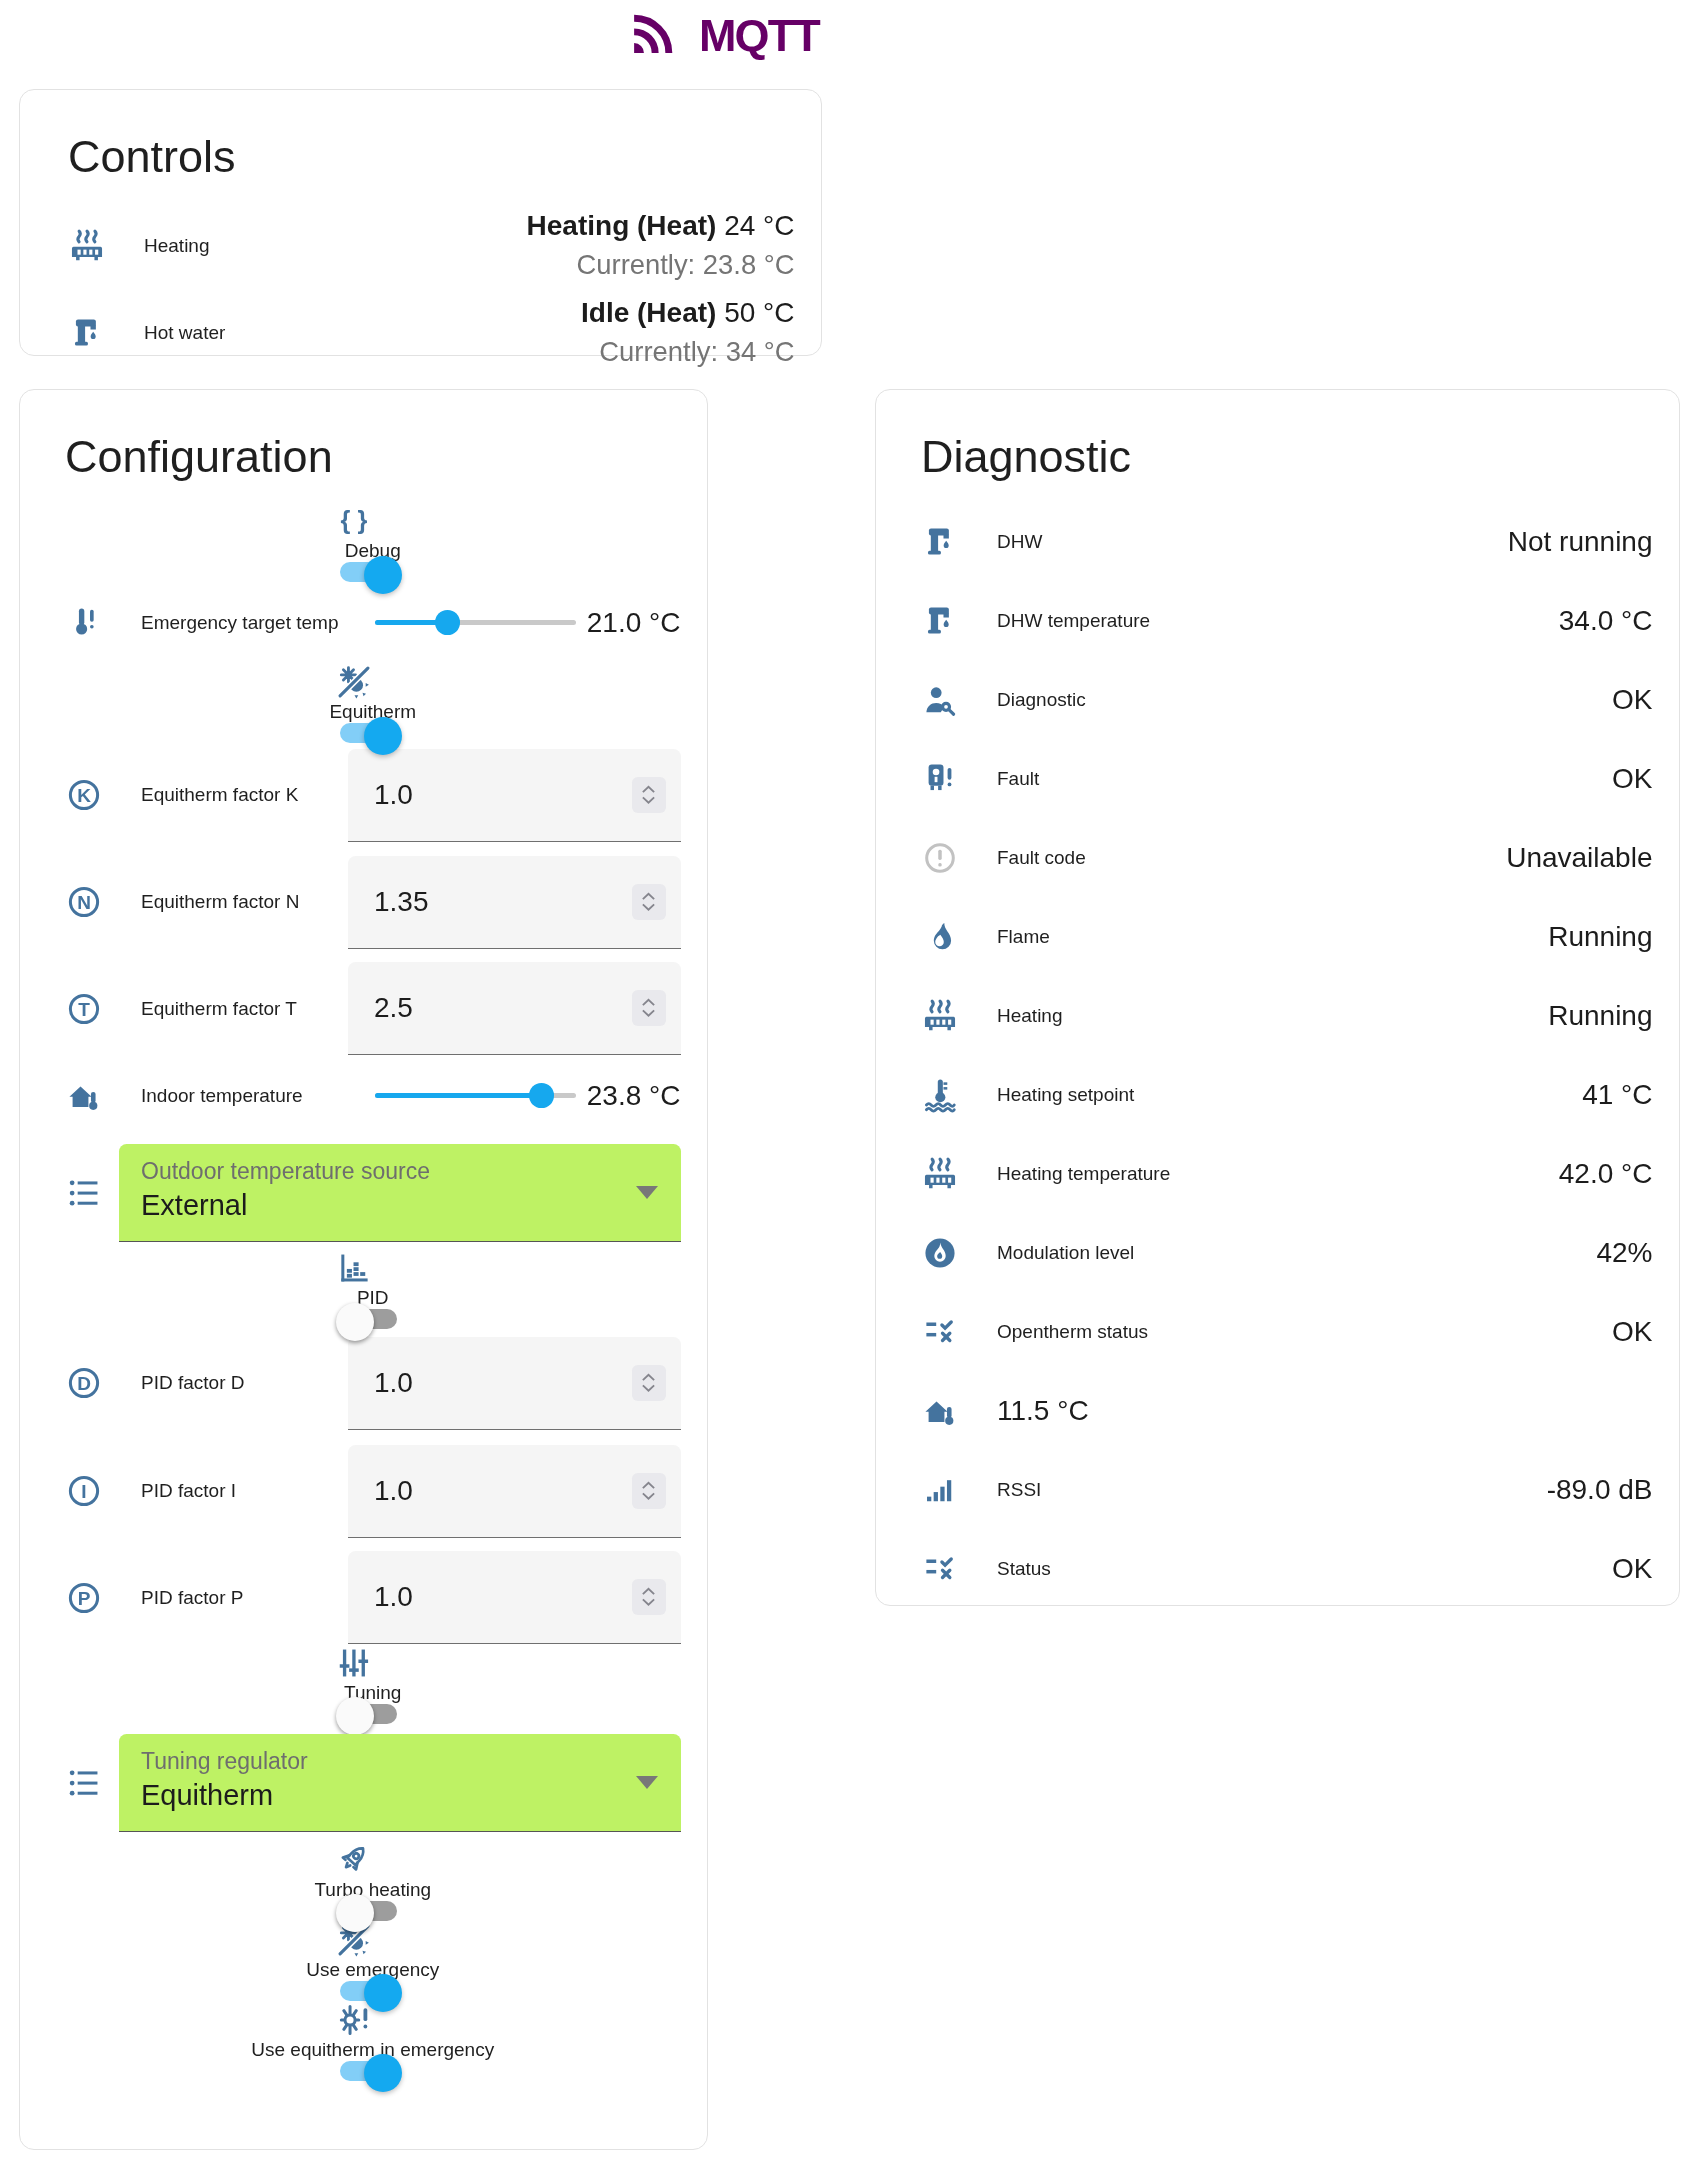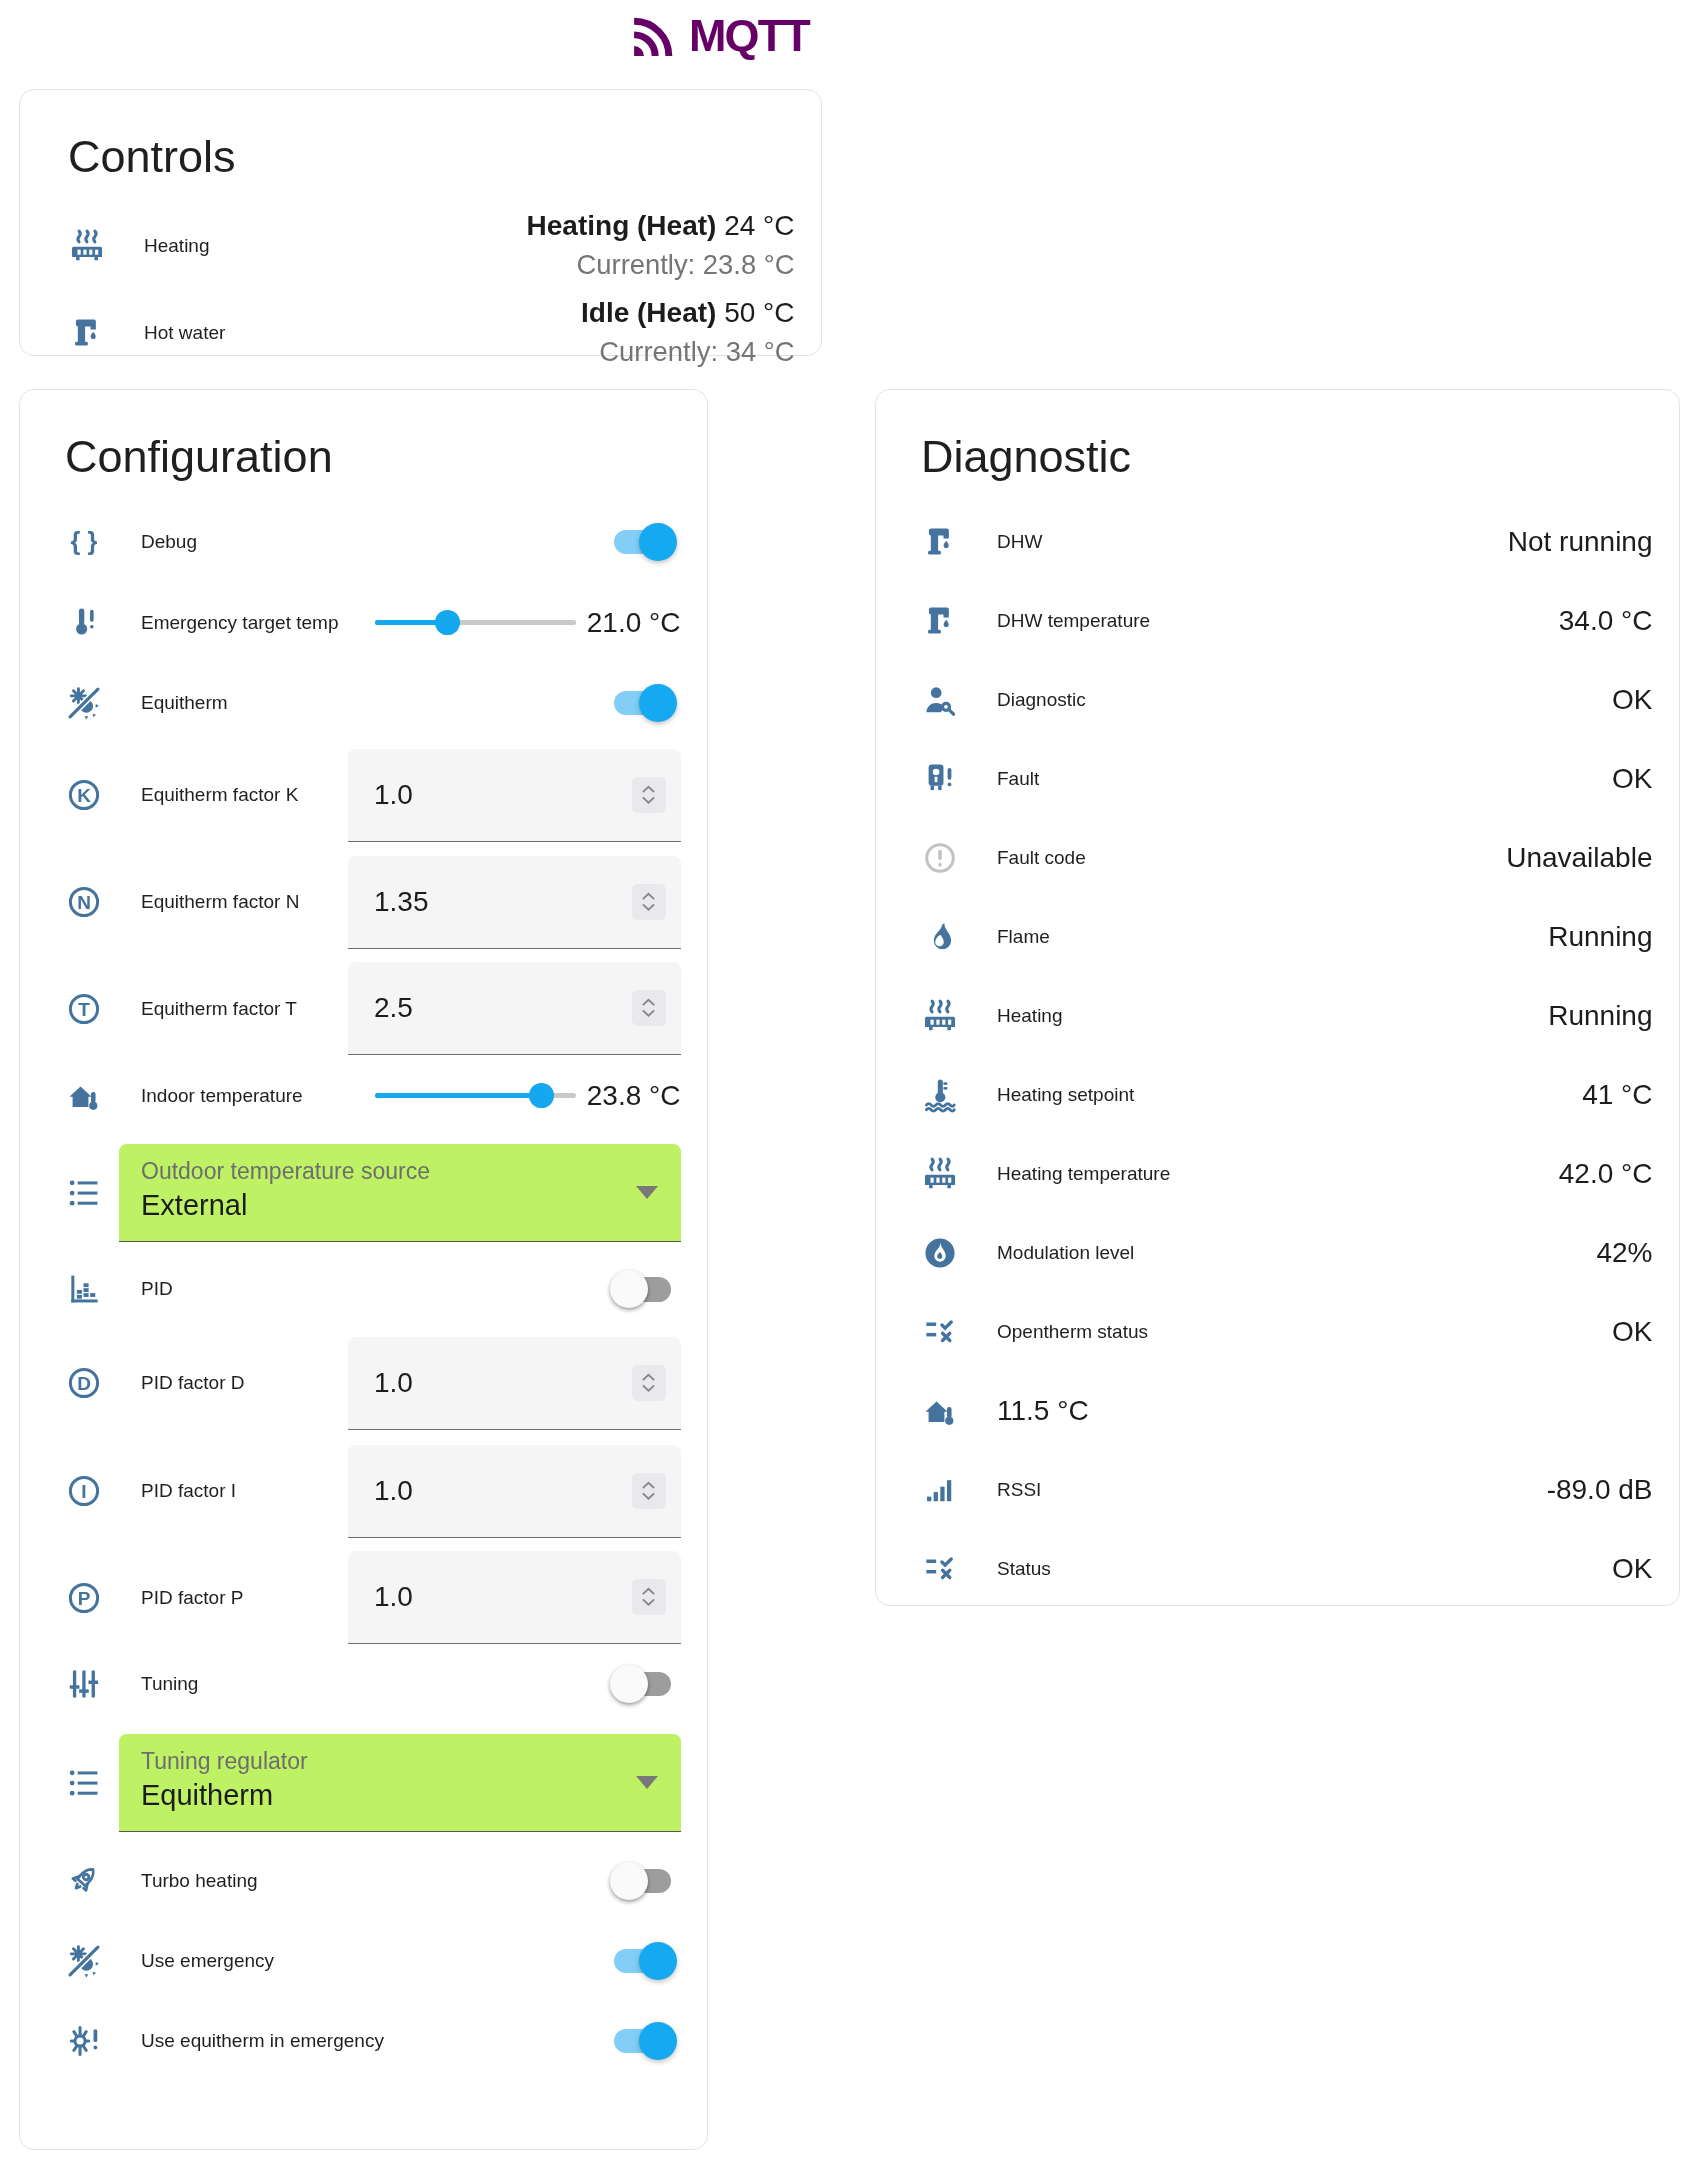"MQTT" .logo { align-items: flex-end -> flex-start; gap: 12px -> 22px }
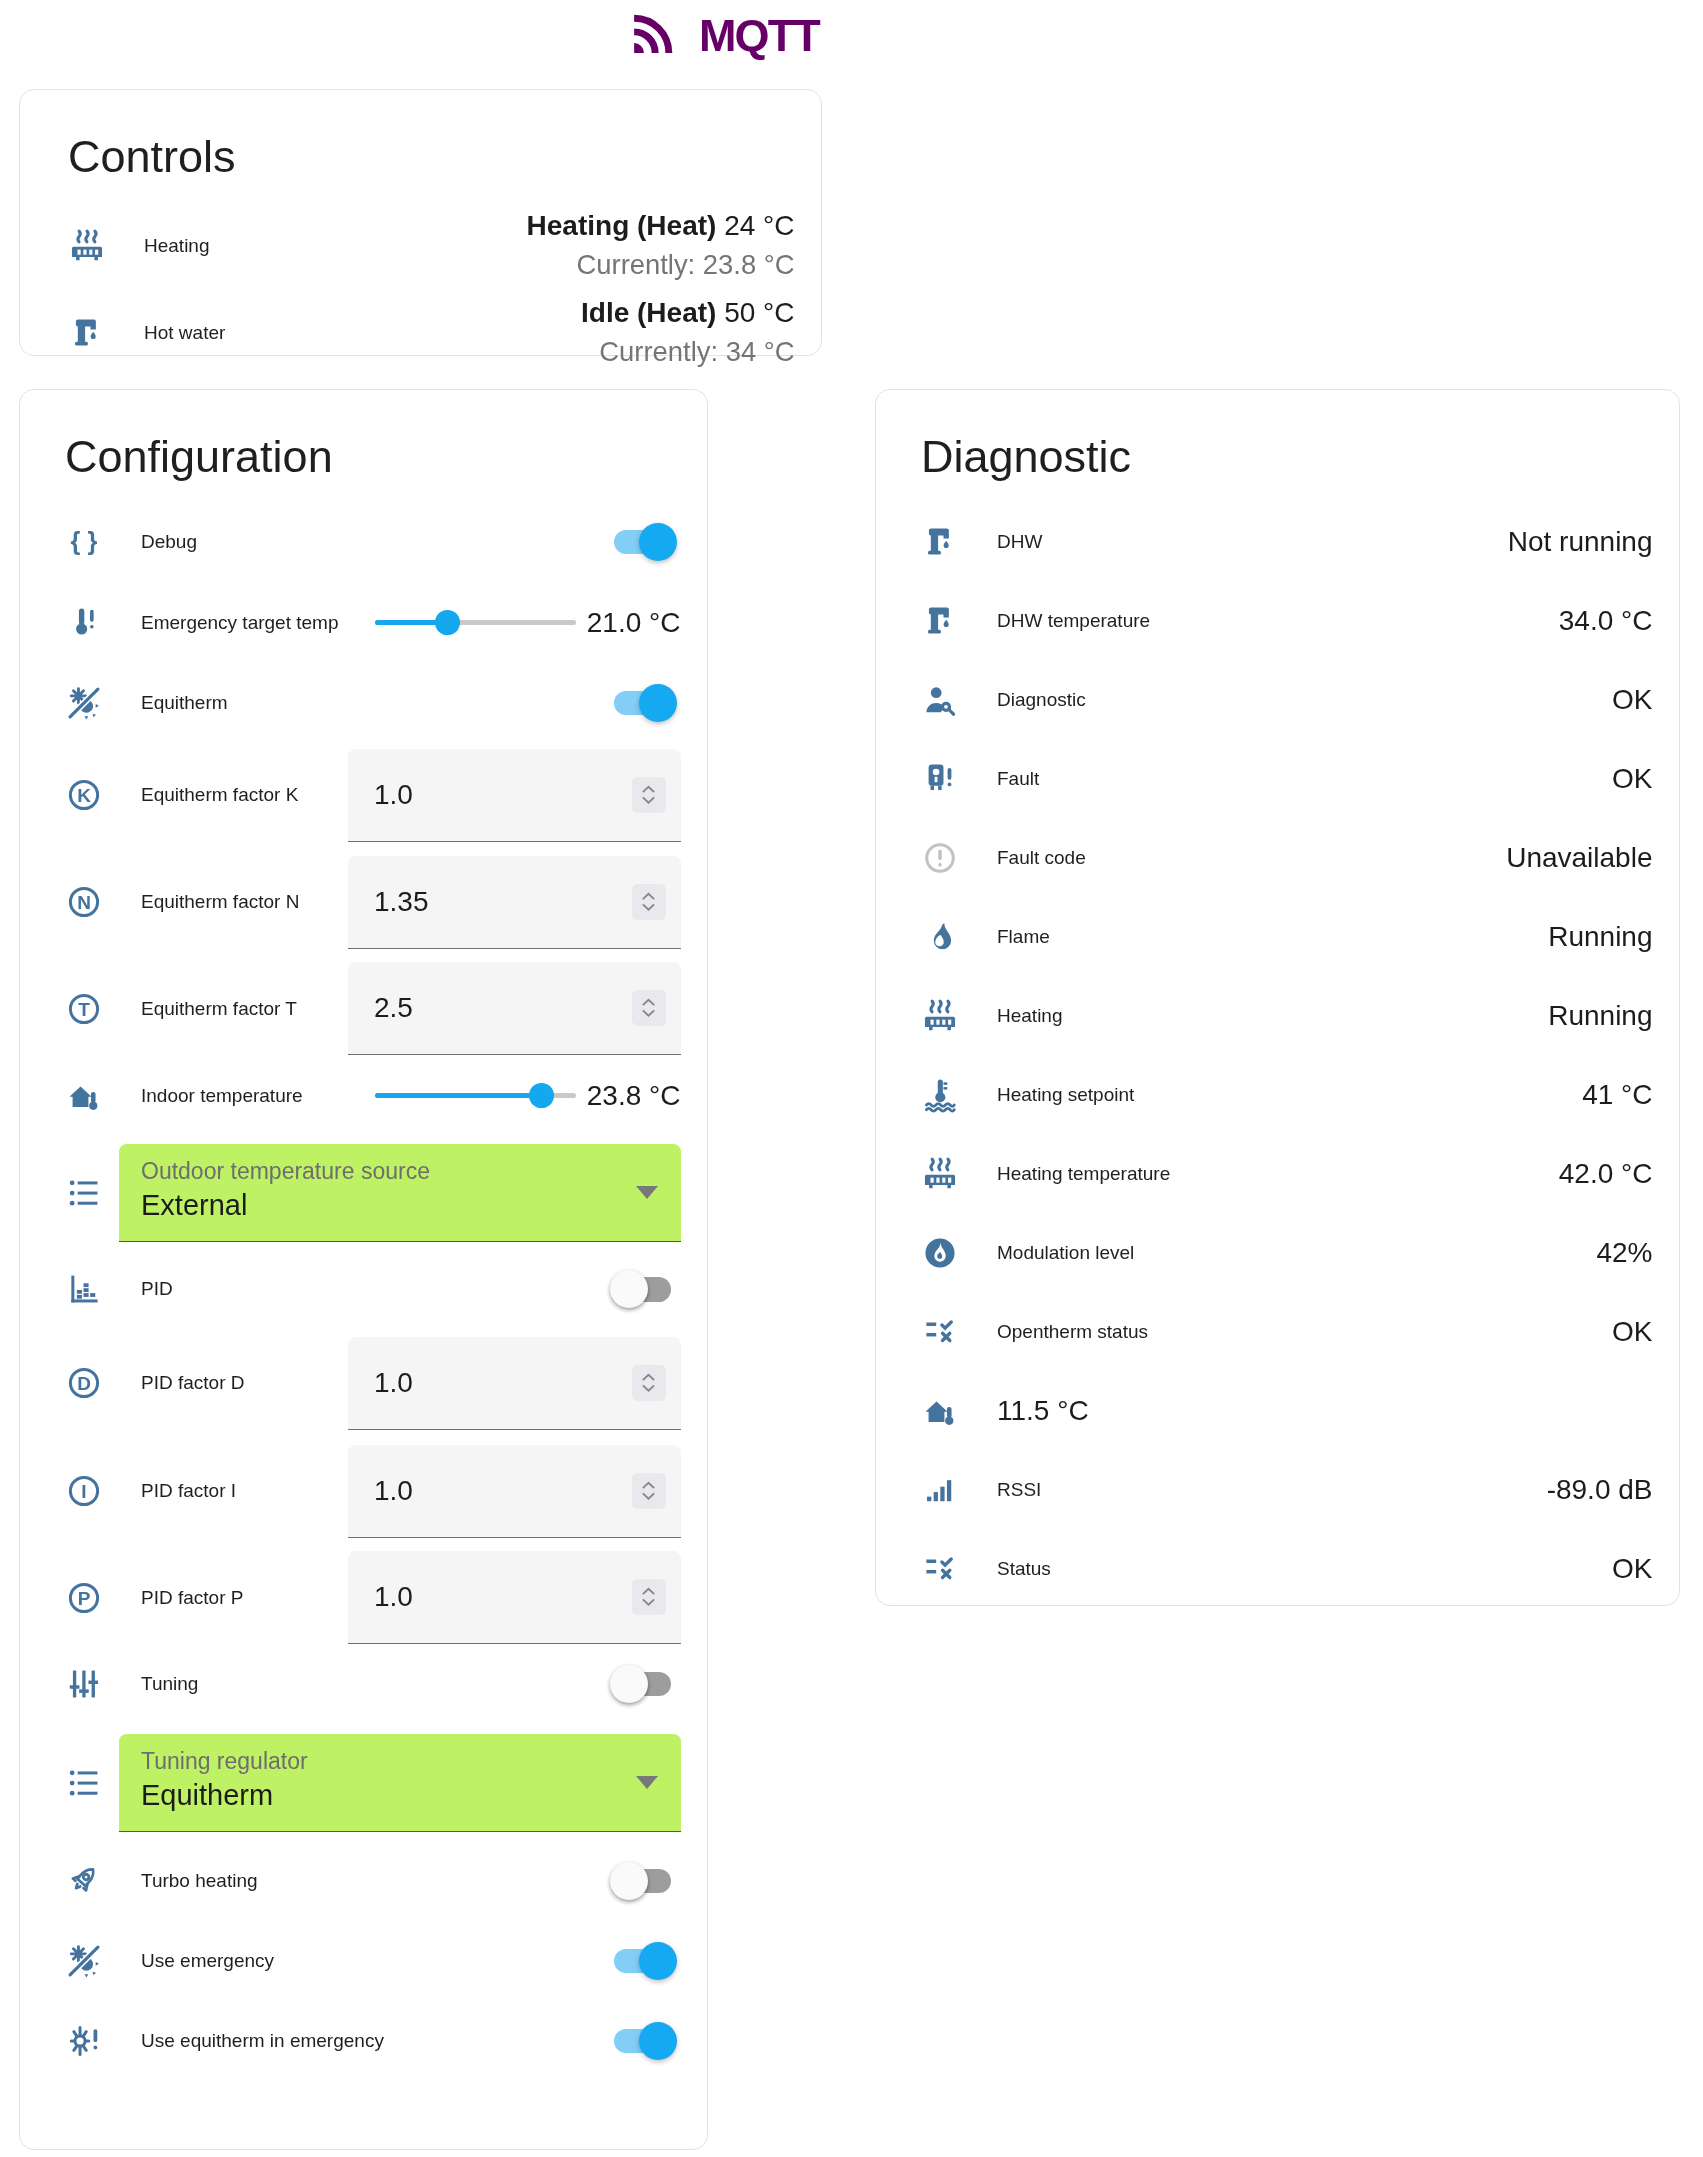"Debug" .r-toggle { flex-direction: none -> column }
